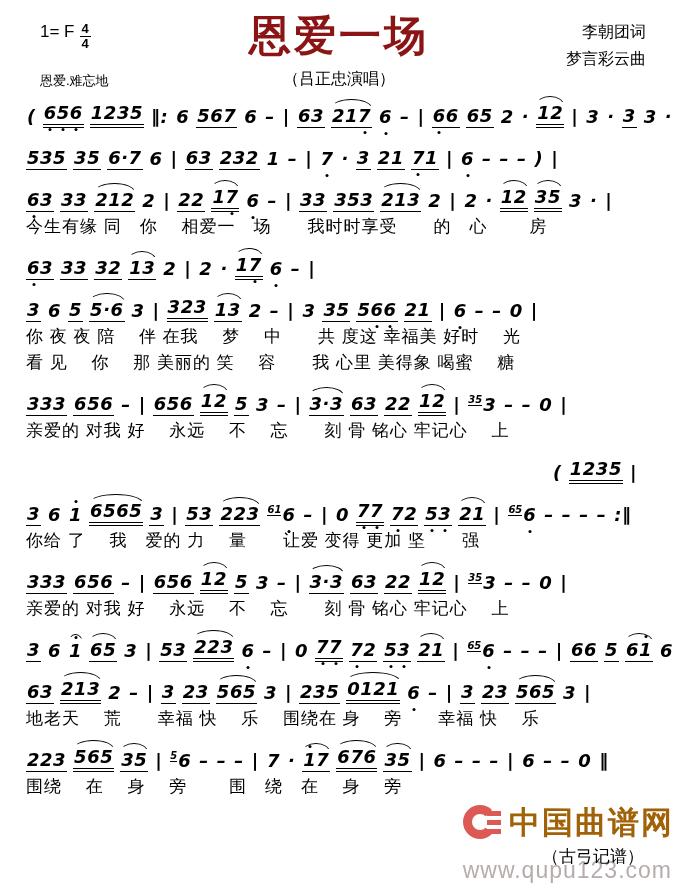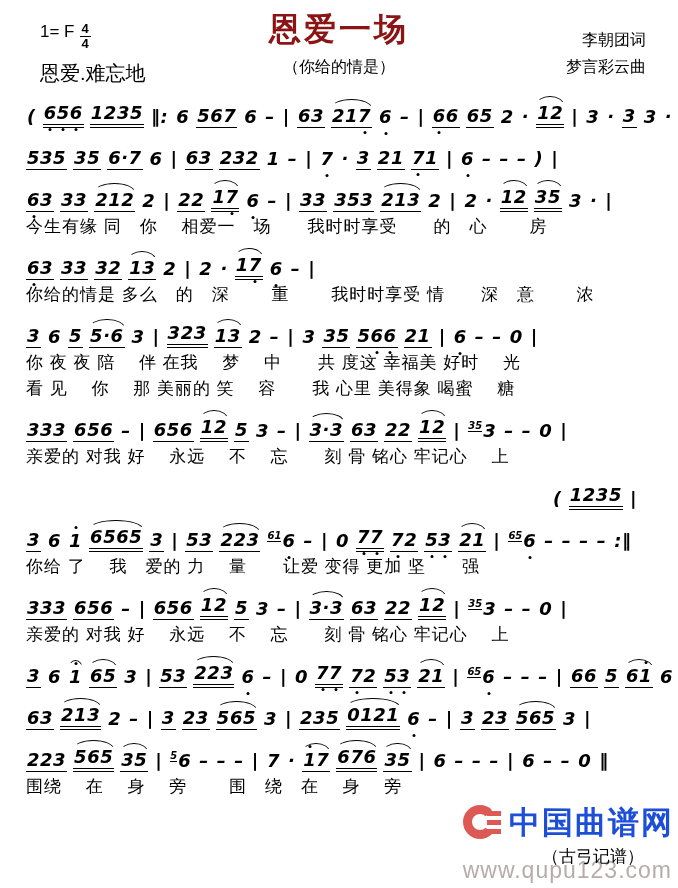"恩爱一场" .title { font-size: 32px -> 42px }
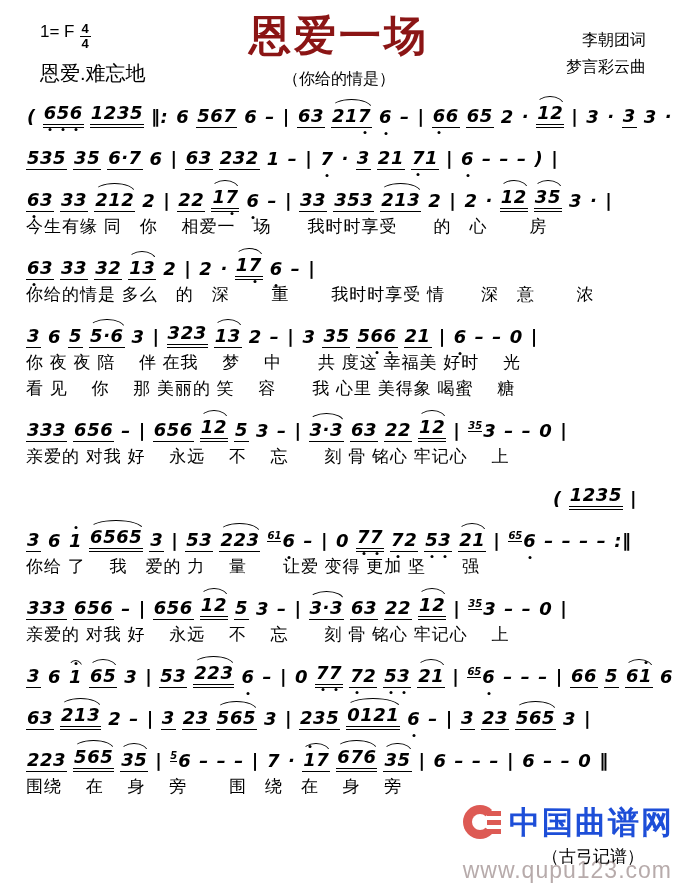"李朝团词" .credits { top: 20px -> 12px }
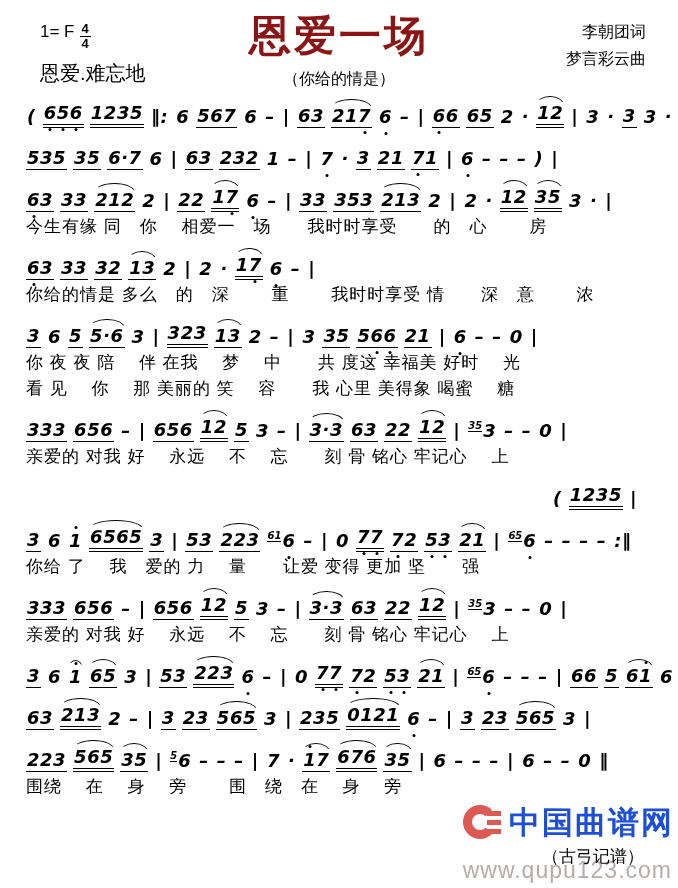"恩爱.难忘地" .style-note { font-size: 20px -> 13px; margin-top: 10px -> 22px }
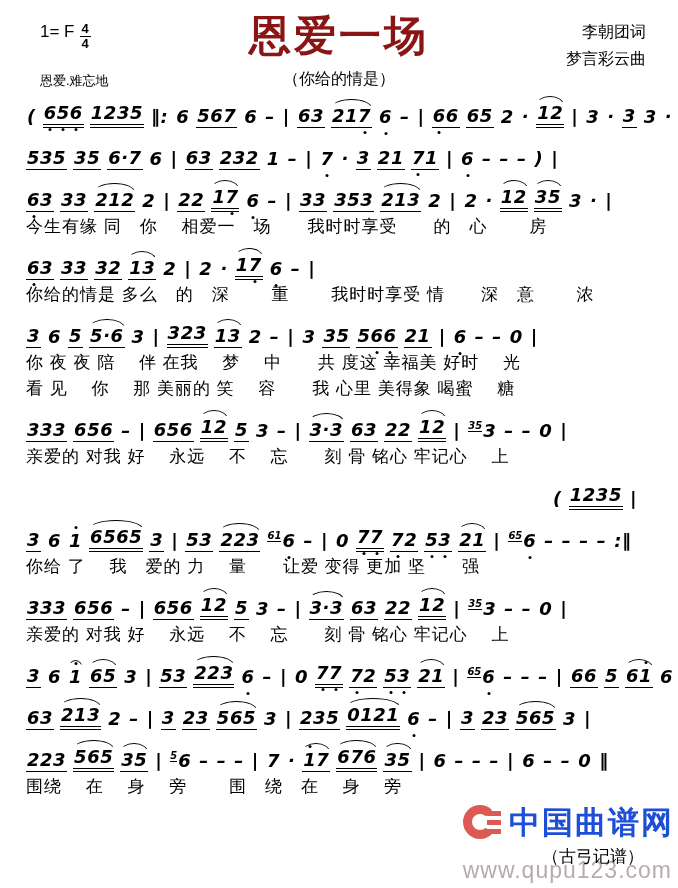"（你给的情是）" div.subtitle { text: 你给的情是 -> 吕正忠演唱 }
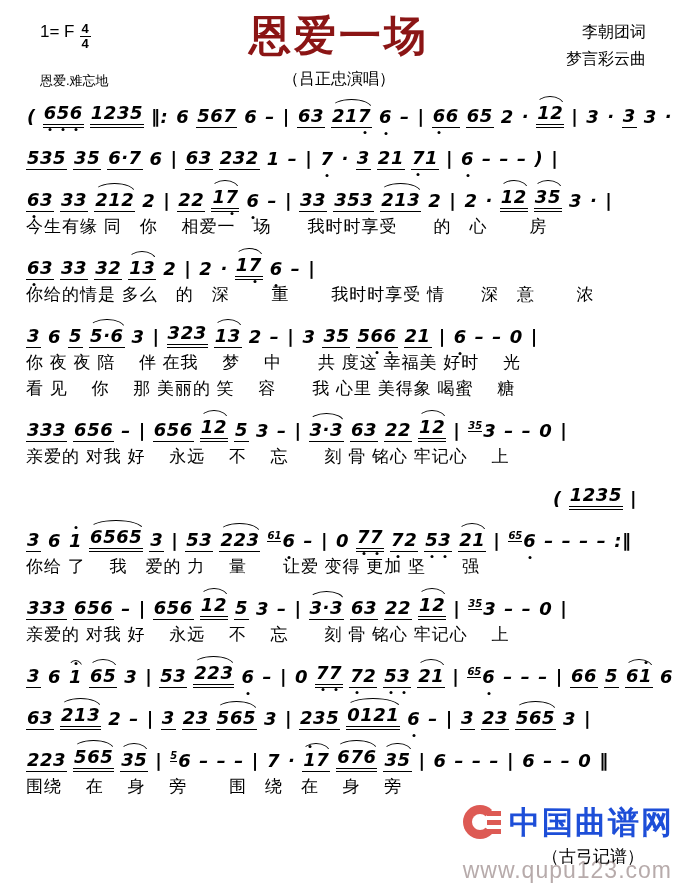"你给的情是 多么 的 深 重" div.lyrics-row { html: <div>你给的情是 多么 的 深 重 我时时享受 情 深 意 浓</div> -> none }
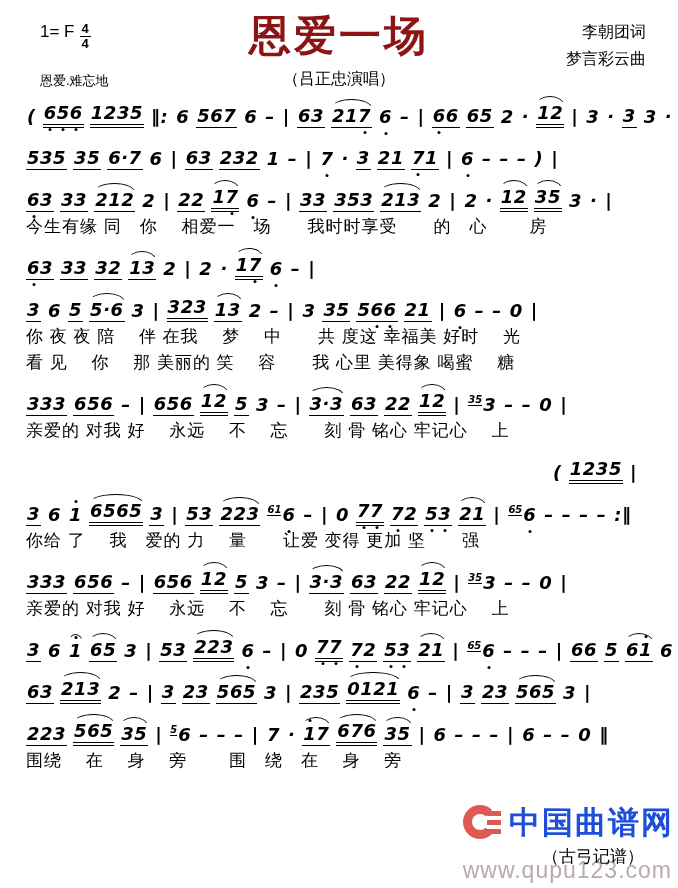"地老天 荒 幸福 快 乐" div.lyrics-row { html: none -> <div>地老天 荒 幸福 快 乐 围绕在 身 旁 幸福 快 乐</div> }
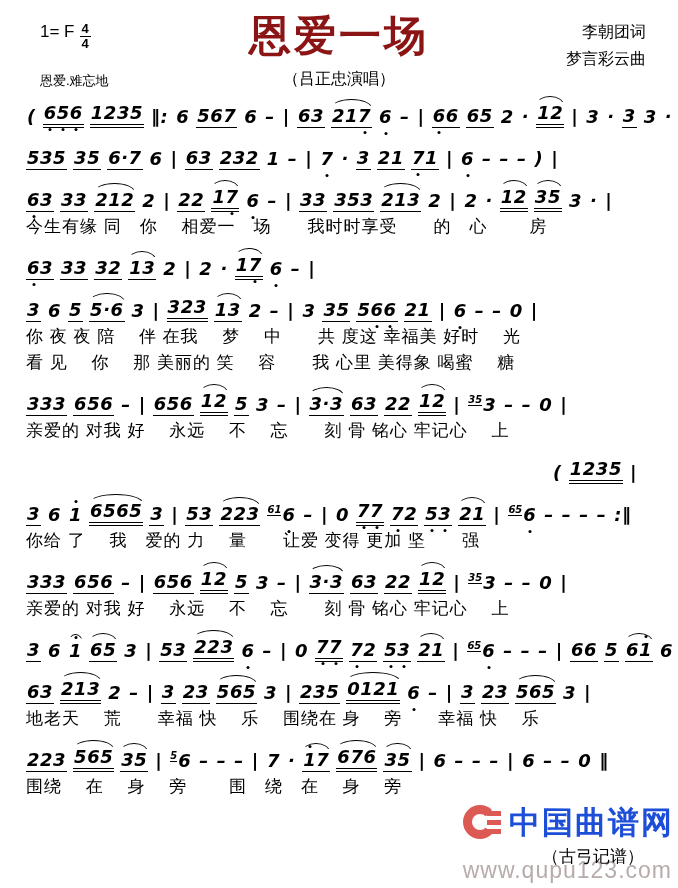"中国曲谱网" .wm-name { color: #1d4ed8 -> #a16207 }
